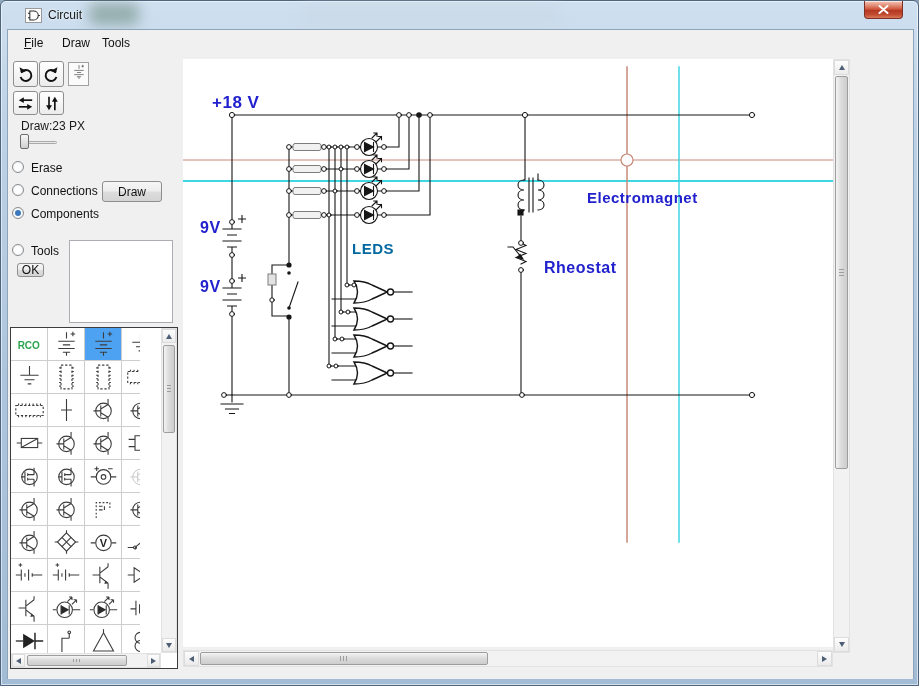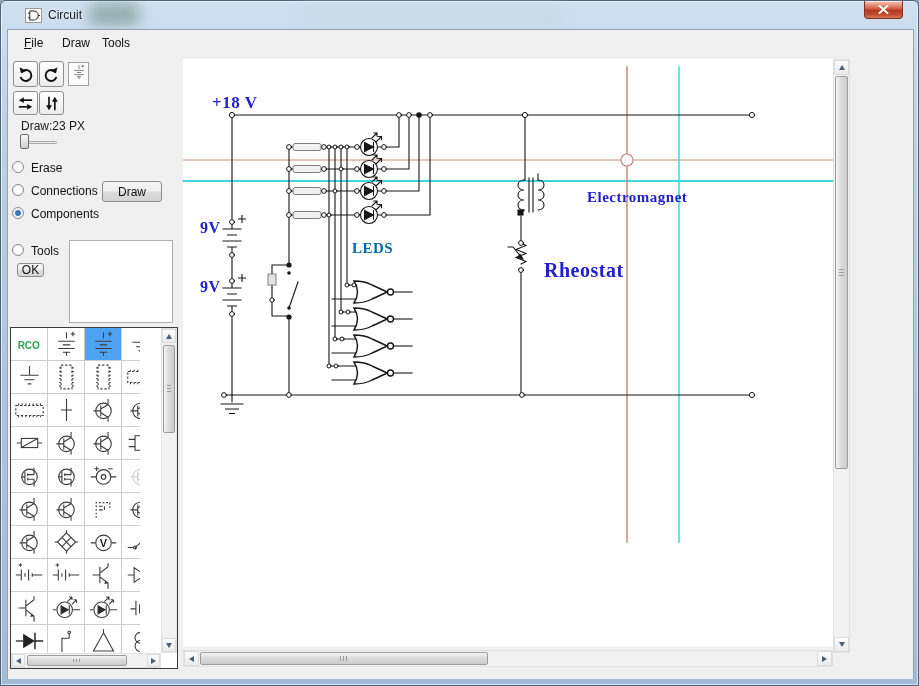"+18 V" .clabel { font-family: Liberation Serif, serif -> Liberation Sans, sans-serif }
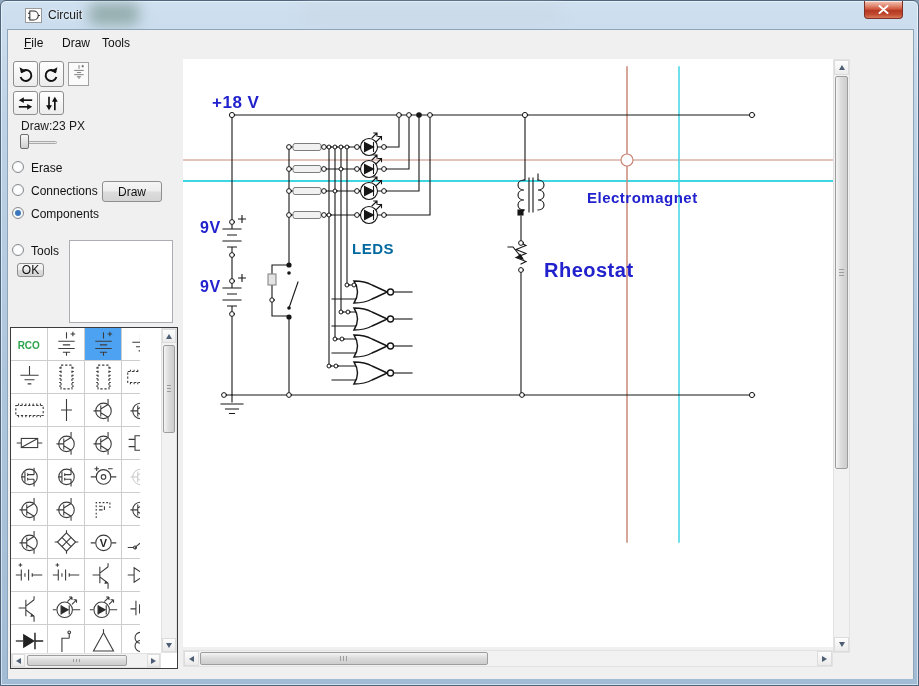"Rheostat" div.clabel { font-size: 20px -> 16px }
